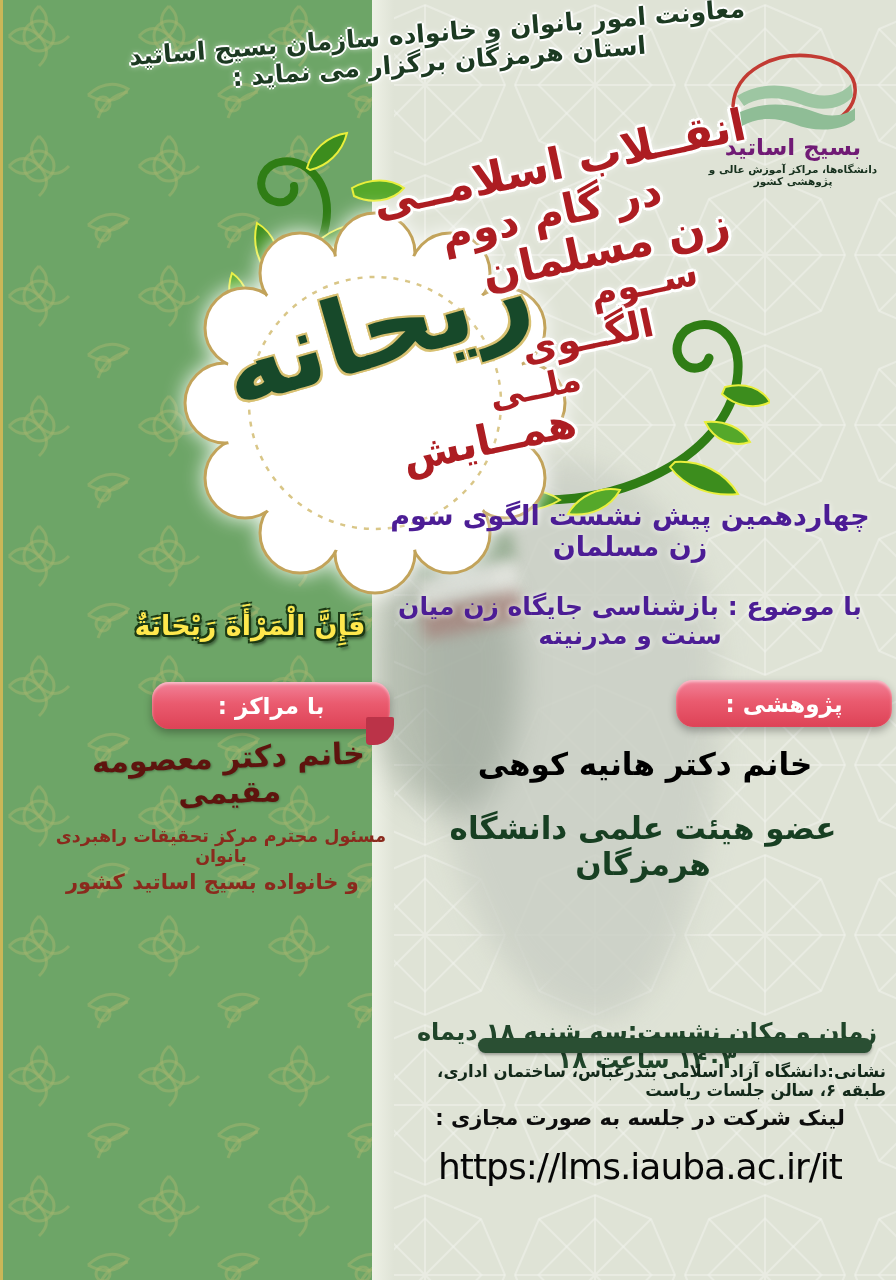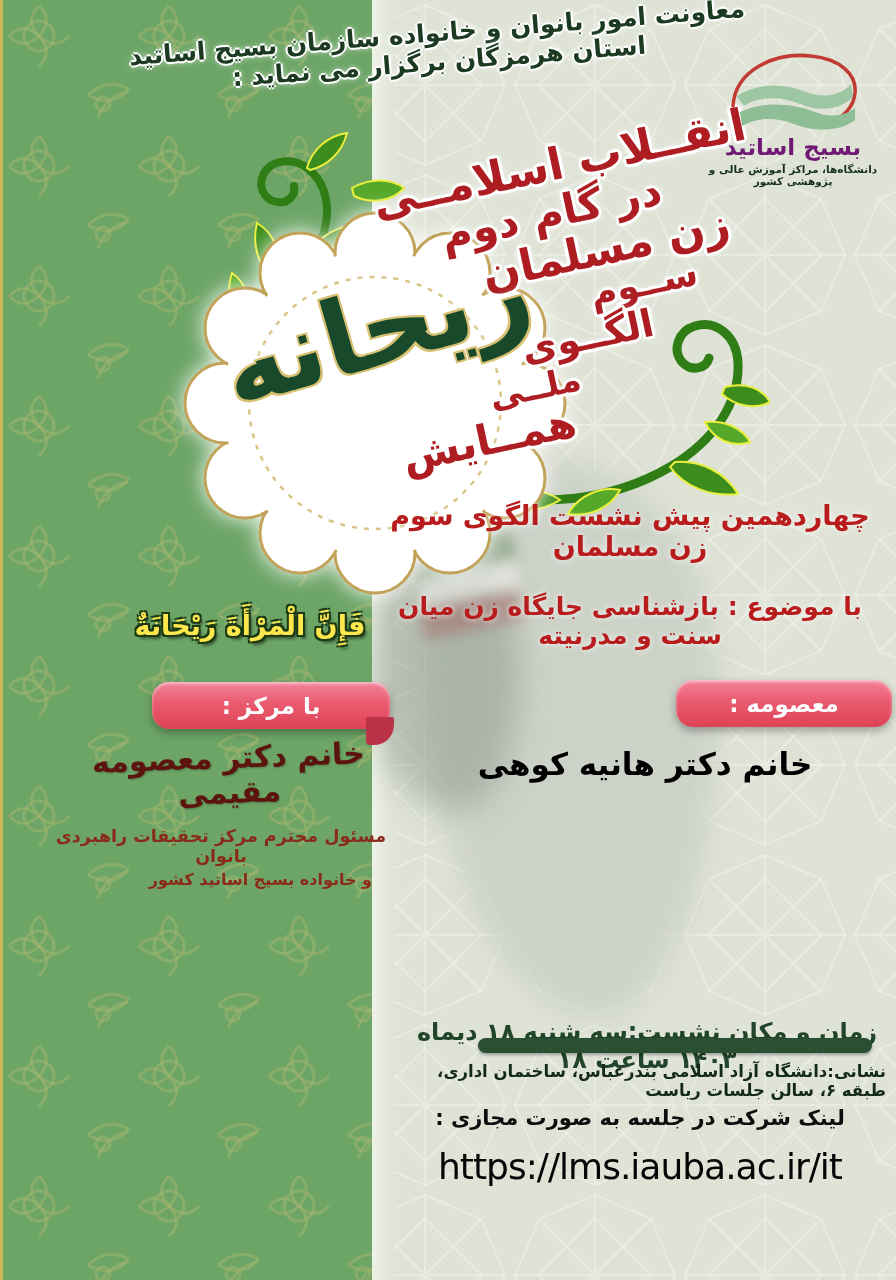"چهاردهمین پیش نشست الگوی سوم" .session { color: #b91c1c -> #4c1d95 }
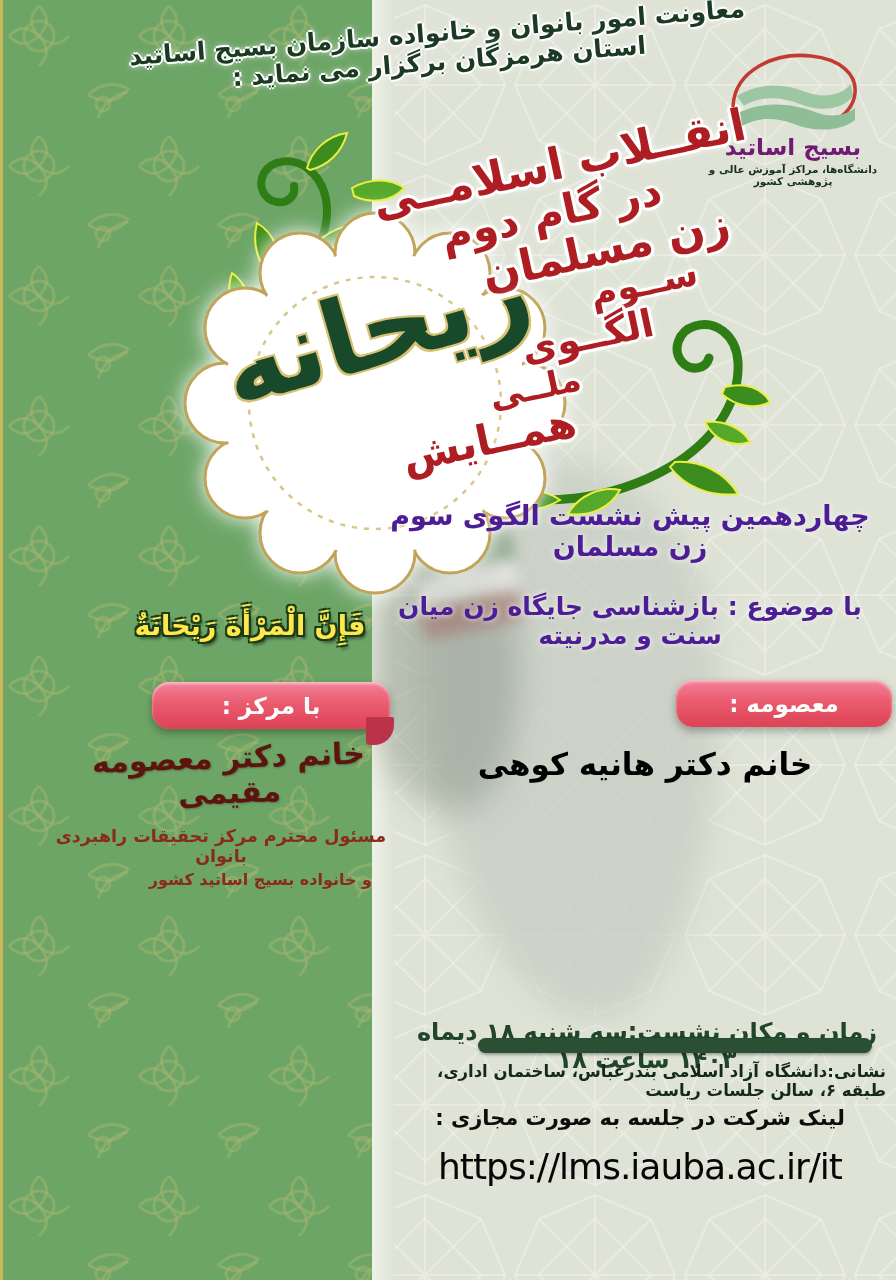"با مرکز :" span { text: مرکز -> مراکز }
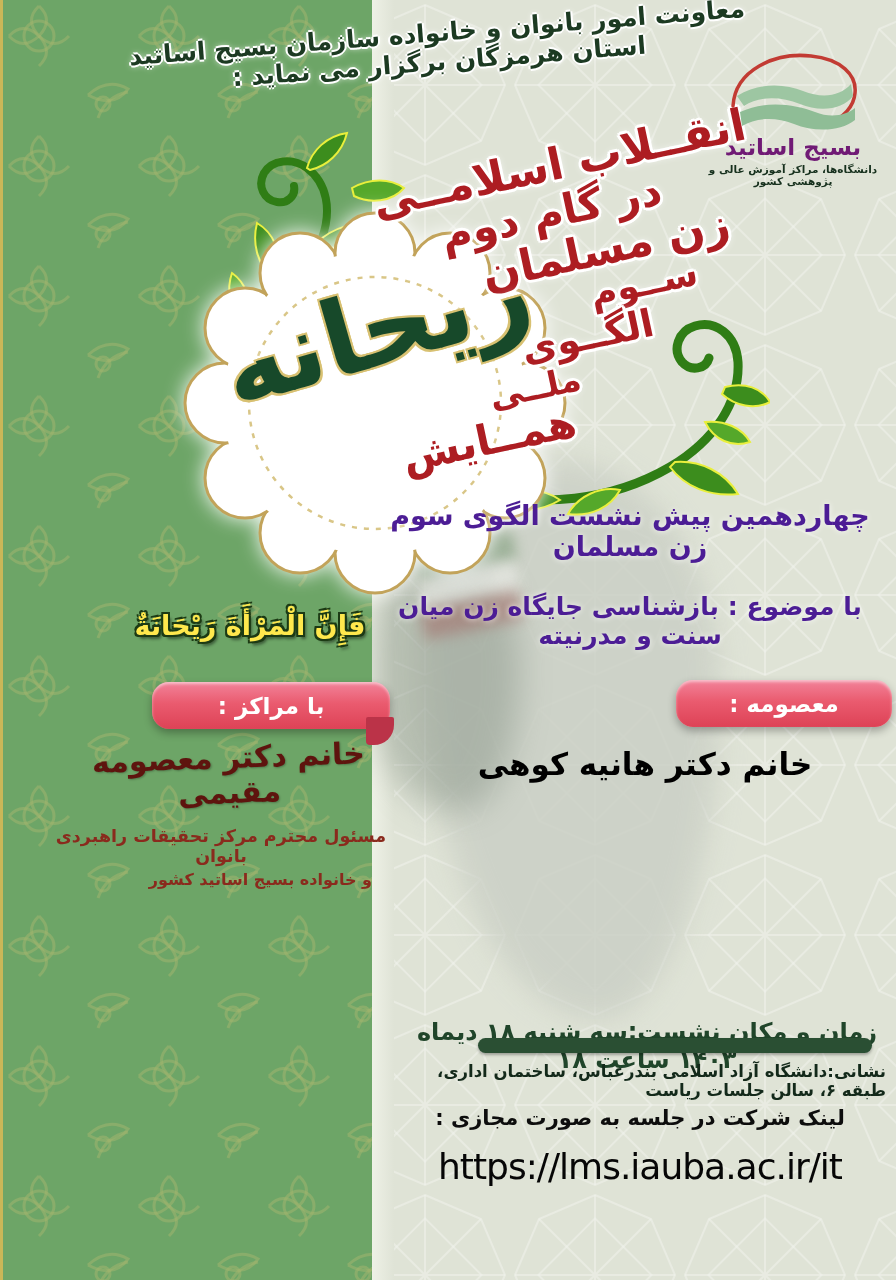"معصومه :" span { text: معصومه -> پژوهشی }
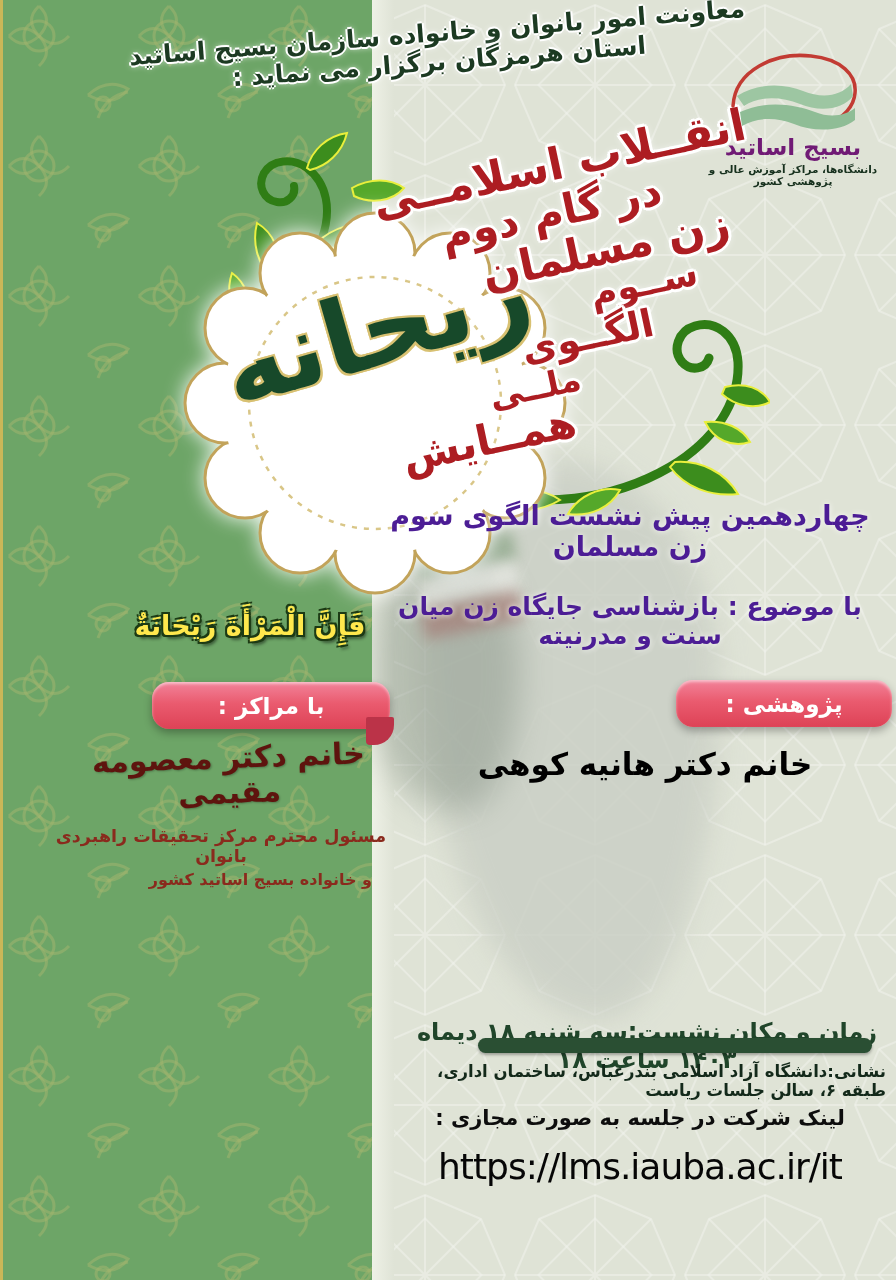"عضو هیئت علمی دانشگاه هرمزگان" div.abs { html: none -> <div>عضو هیئت علمی دانشگاه هرمزگان</div> }
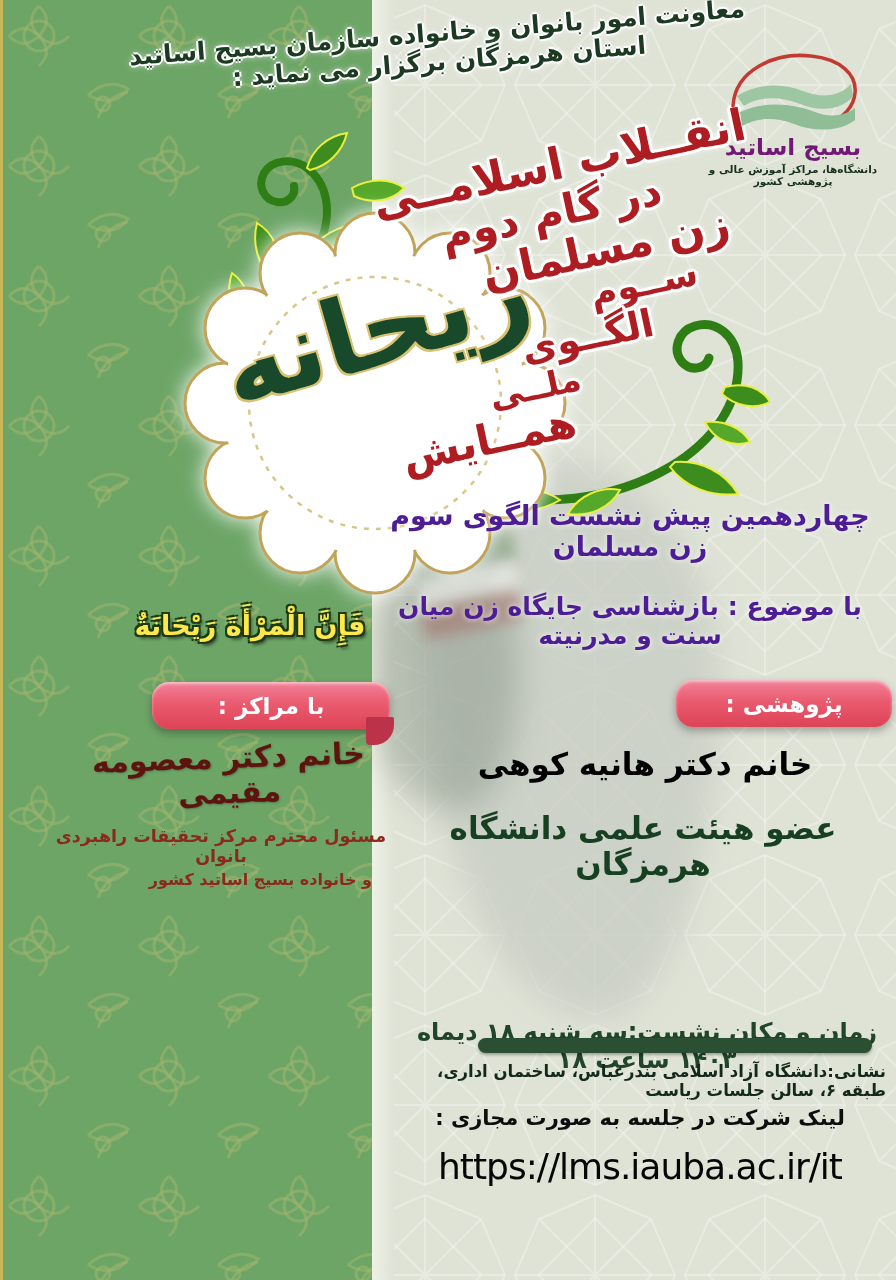"و خانواده بسیج اساتید کشور" .host-role2 { font-size: 16px -> 21px; text-align: right -> left }
